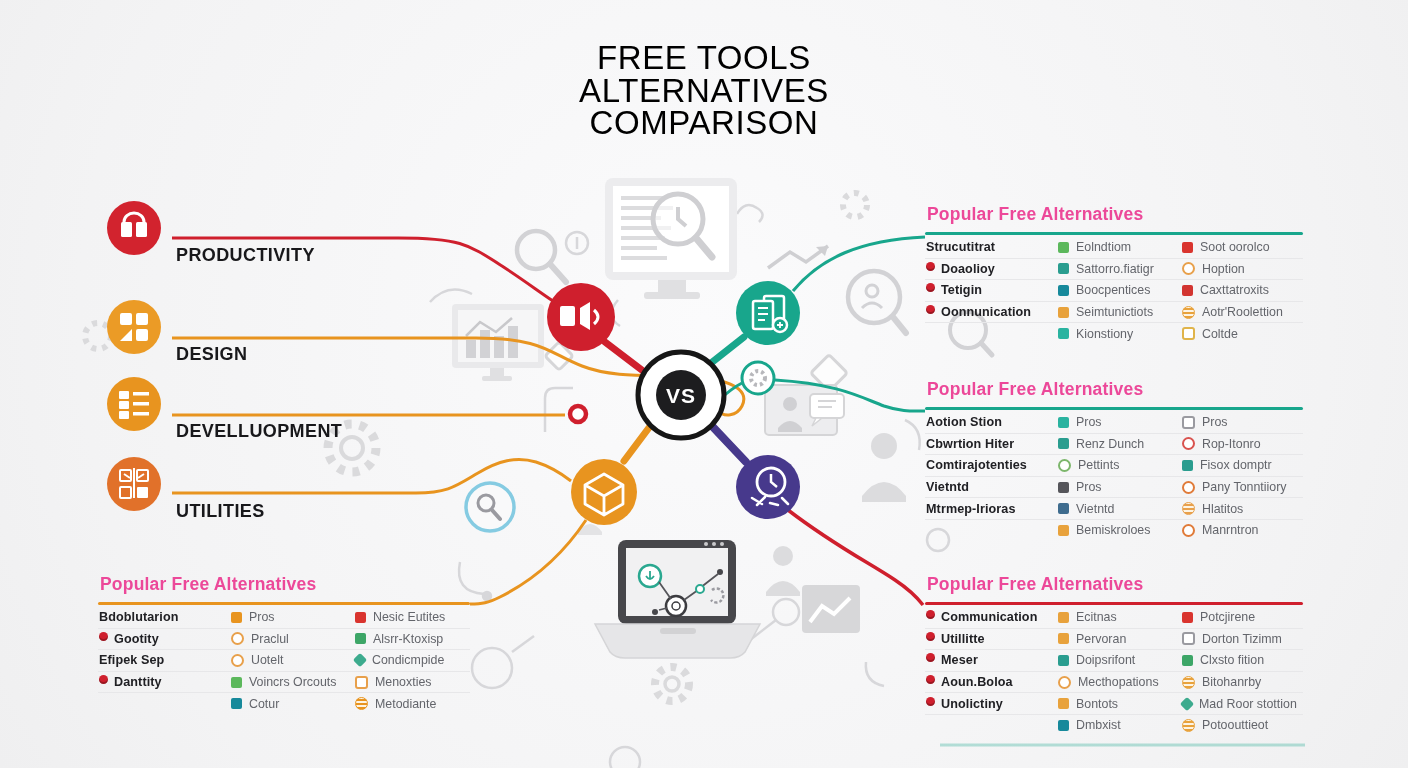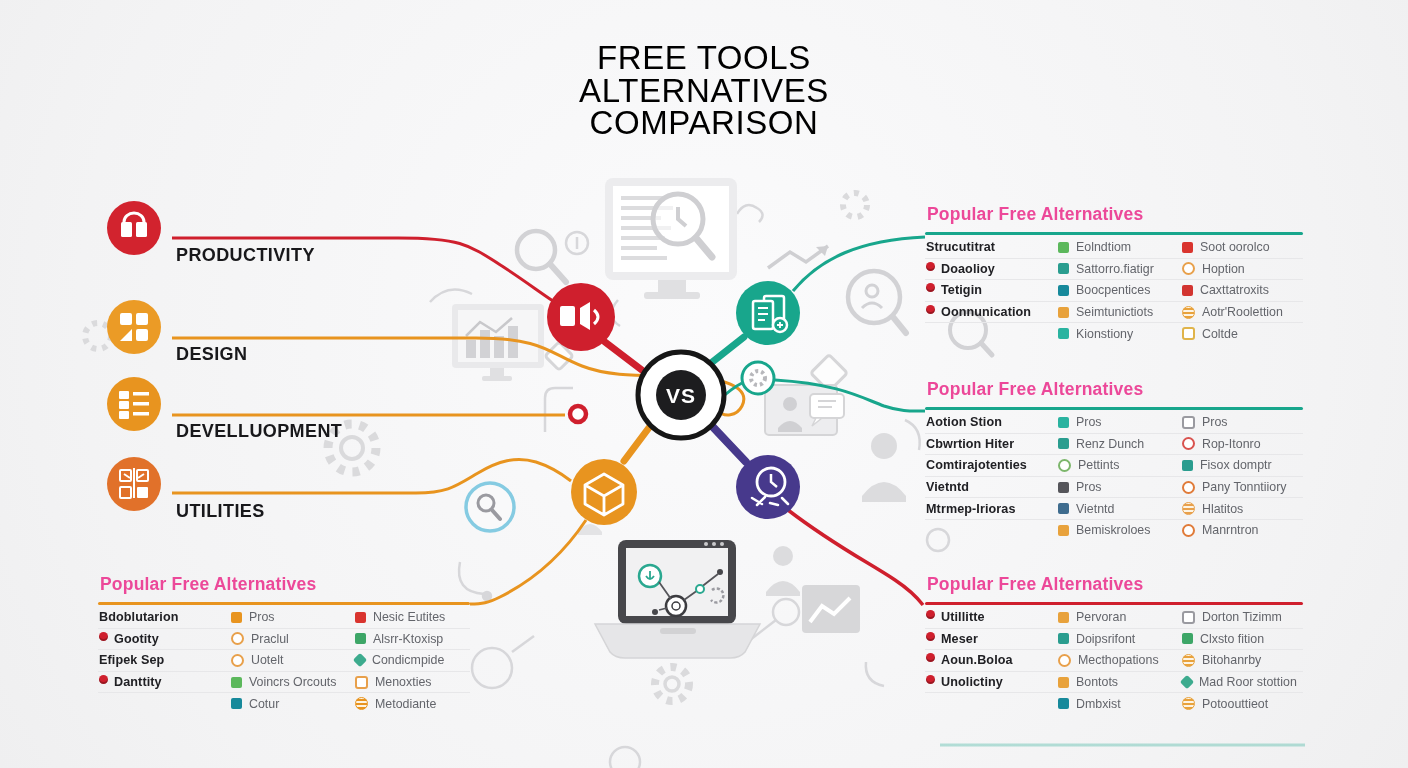"Communication" div.t-row { html: none -> <div> <div> <span></span> <span>Communication</span> </div> <div> <span></span> <span>Ecitnas</span> </div> <div> <span></span> <span>Potcjirene</span> </div> </div> }
